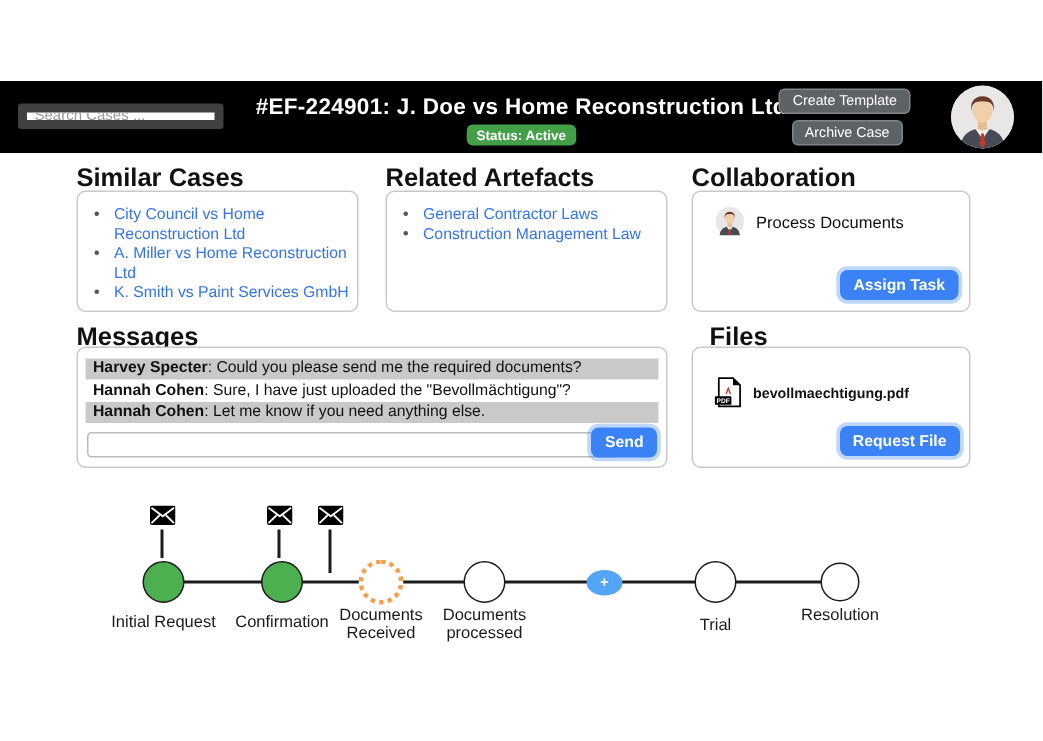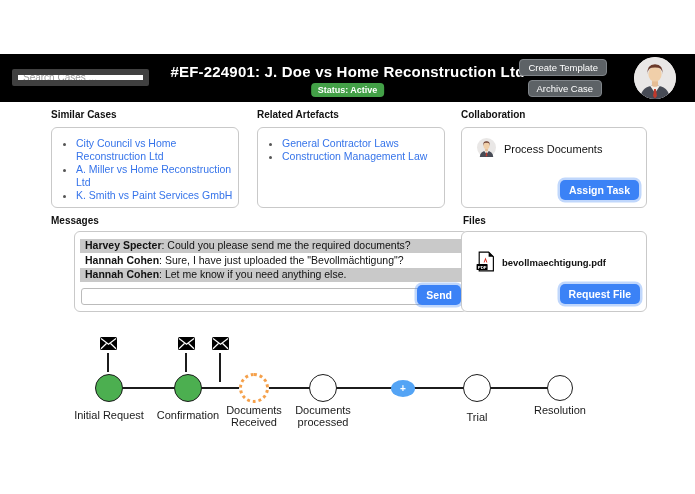"Similar Cases" .sec-title { font-size: 10px -> 17px }
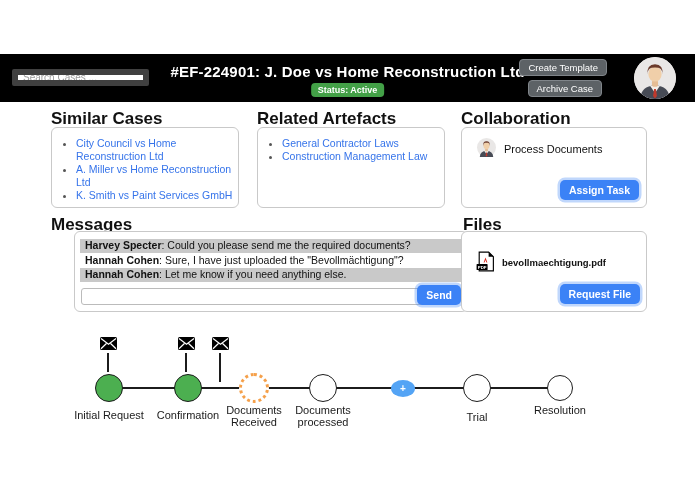"Files" div.sec-title { left: 445px -> 455px }
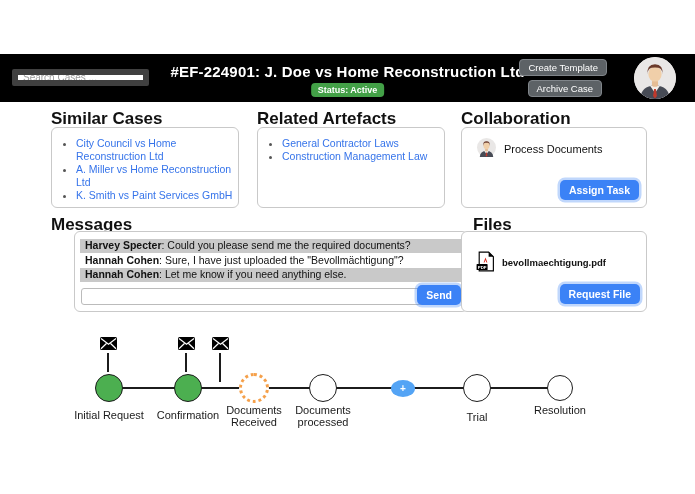"Harvey Specter: Could you please" div.card { margin-left: 23px -> none }
